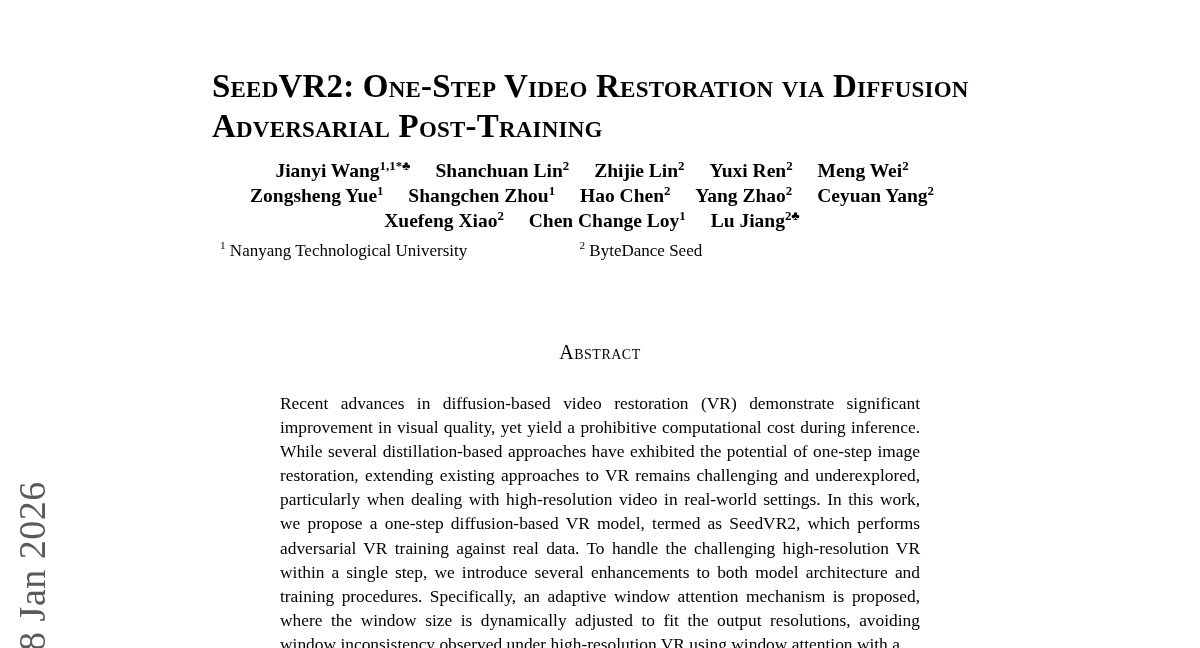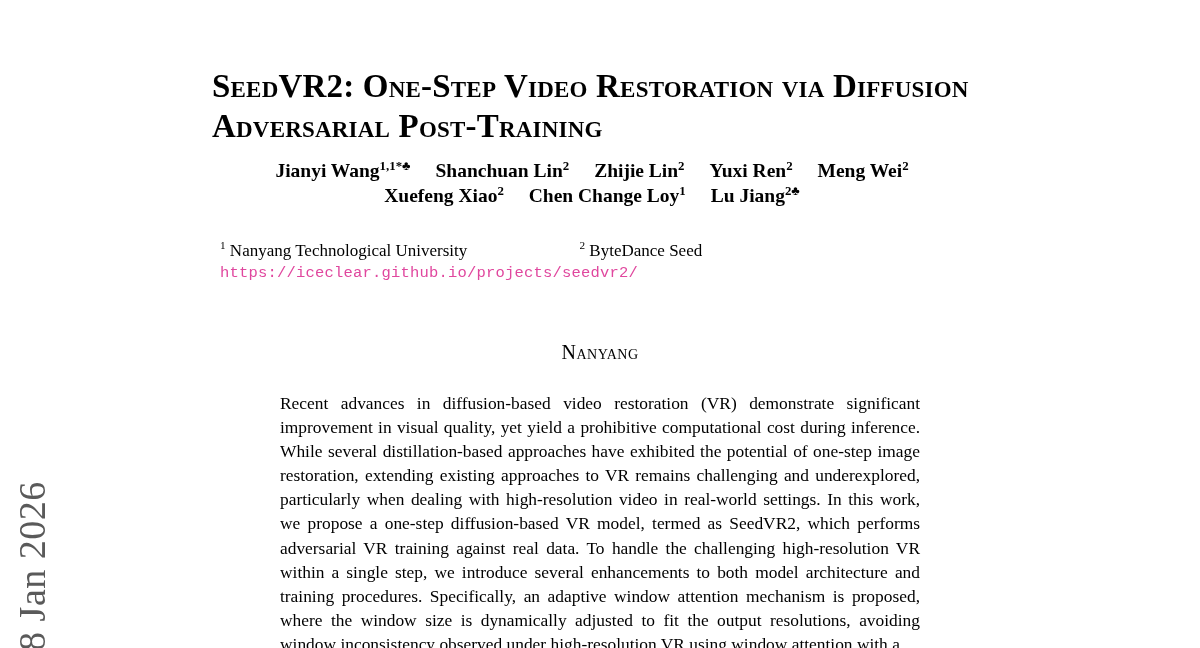"Zongsheng Yue1 Shangchen Zhou1 Hao" span.row { html: none -> <span> <span>Zongsheng Yue<sup>1</sup></span> <span>Shangchen Zhou<sup>1</sup></span> <span>Hao Chen<sup>2</sup></span> <span>Yang Zhao<sup>2</sup></span> <span>Ceyuan Yang<sup>2</sup></span> </span> }
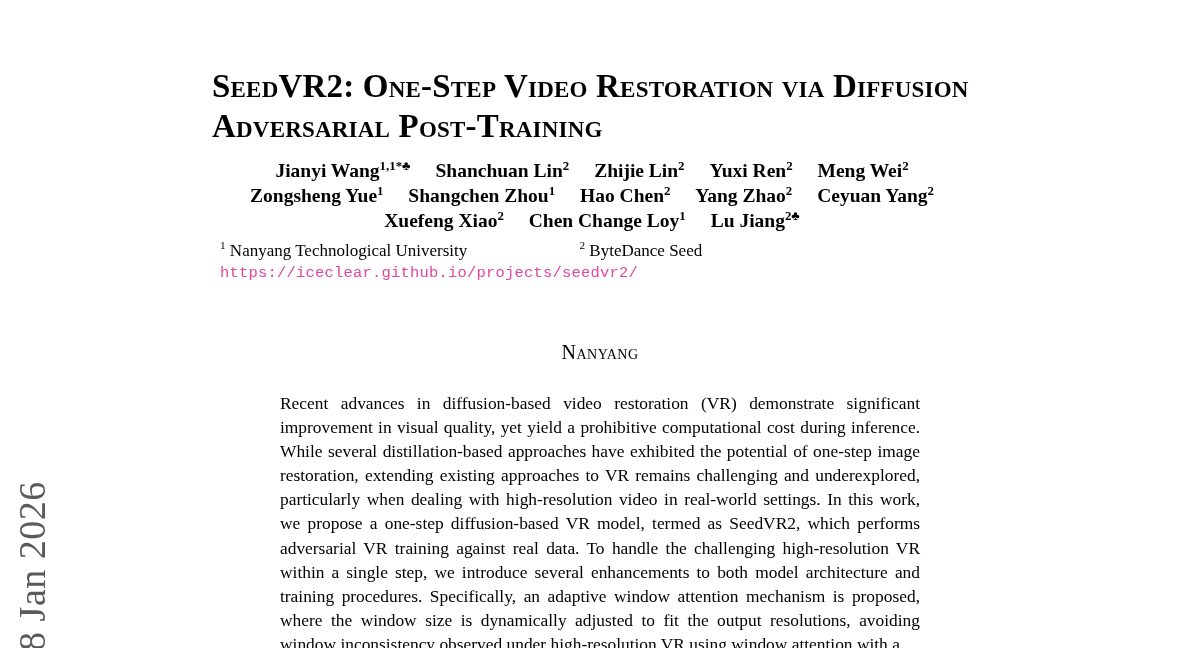"https://iceclear.github.io/projects/seed" a.project-link { html: <a>https://iceclear.github.io/projects/seedvr2/</a> -> none }
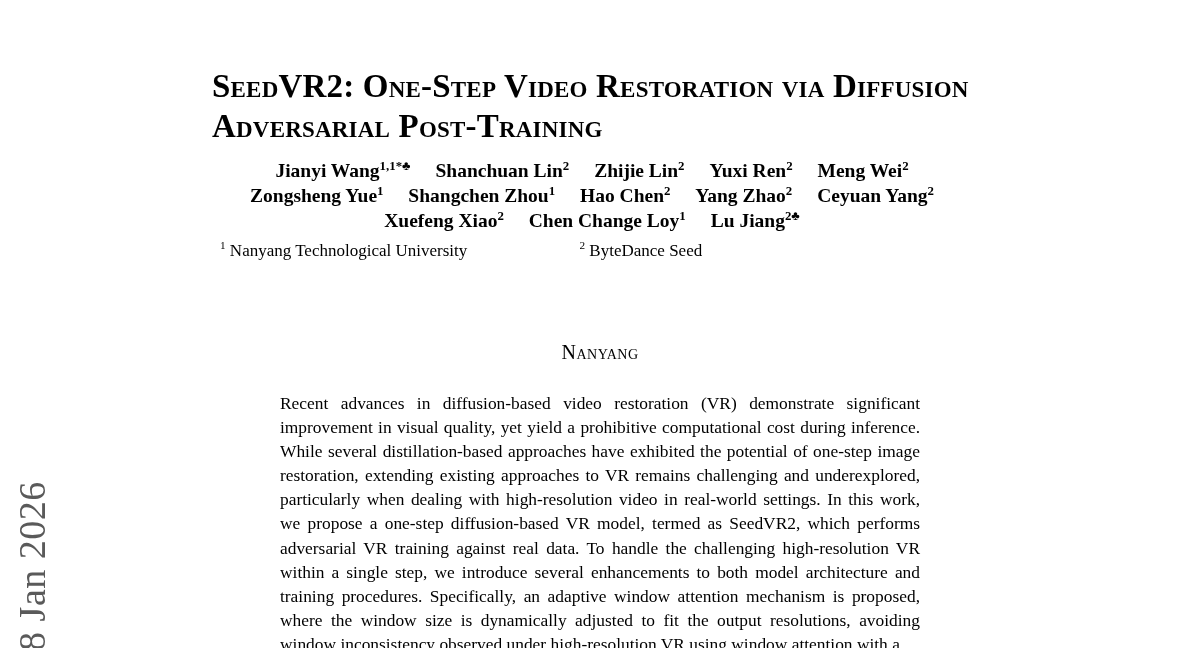"Nanyang" div.abstract-head { text: Nanyang -> Abstract }
